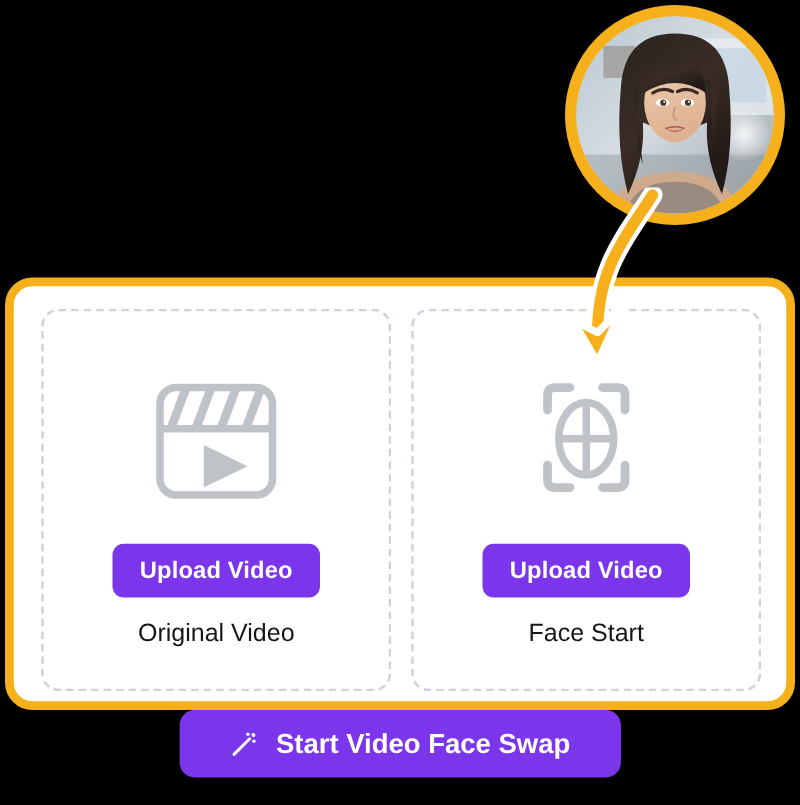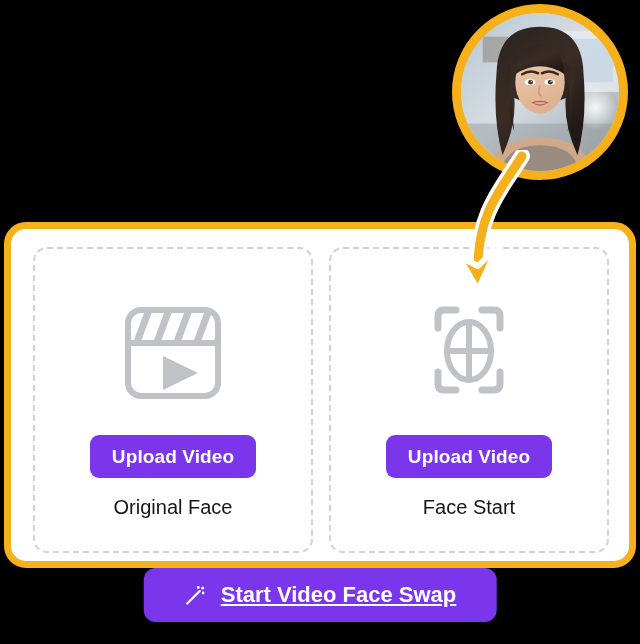"Original Face" div.panel-caption { text: Face -> Video }
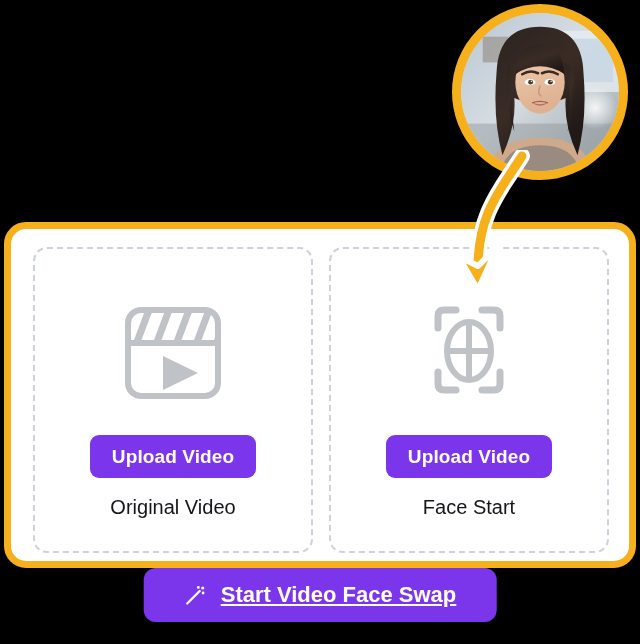"Start Video Face Swap" #start-swap-btn { text-decoration: underline -> none }
